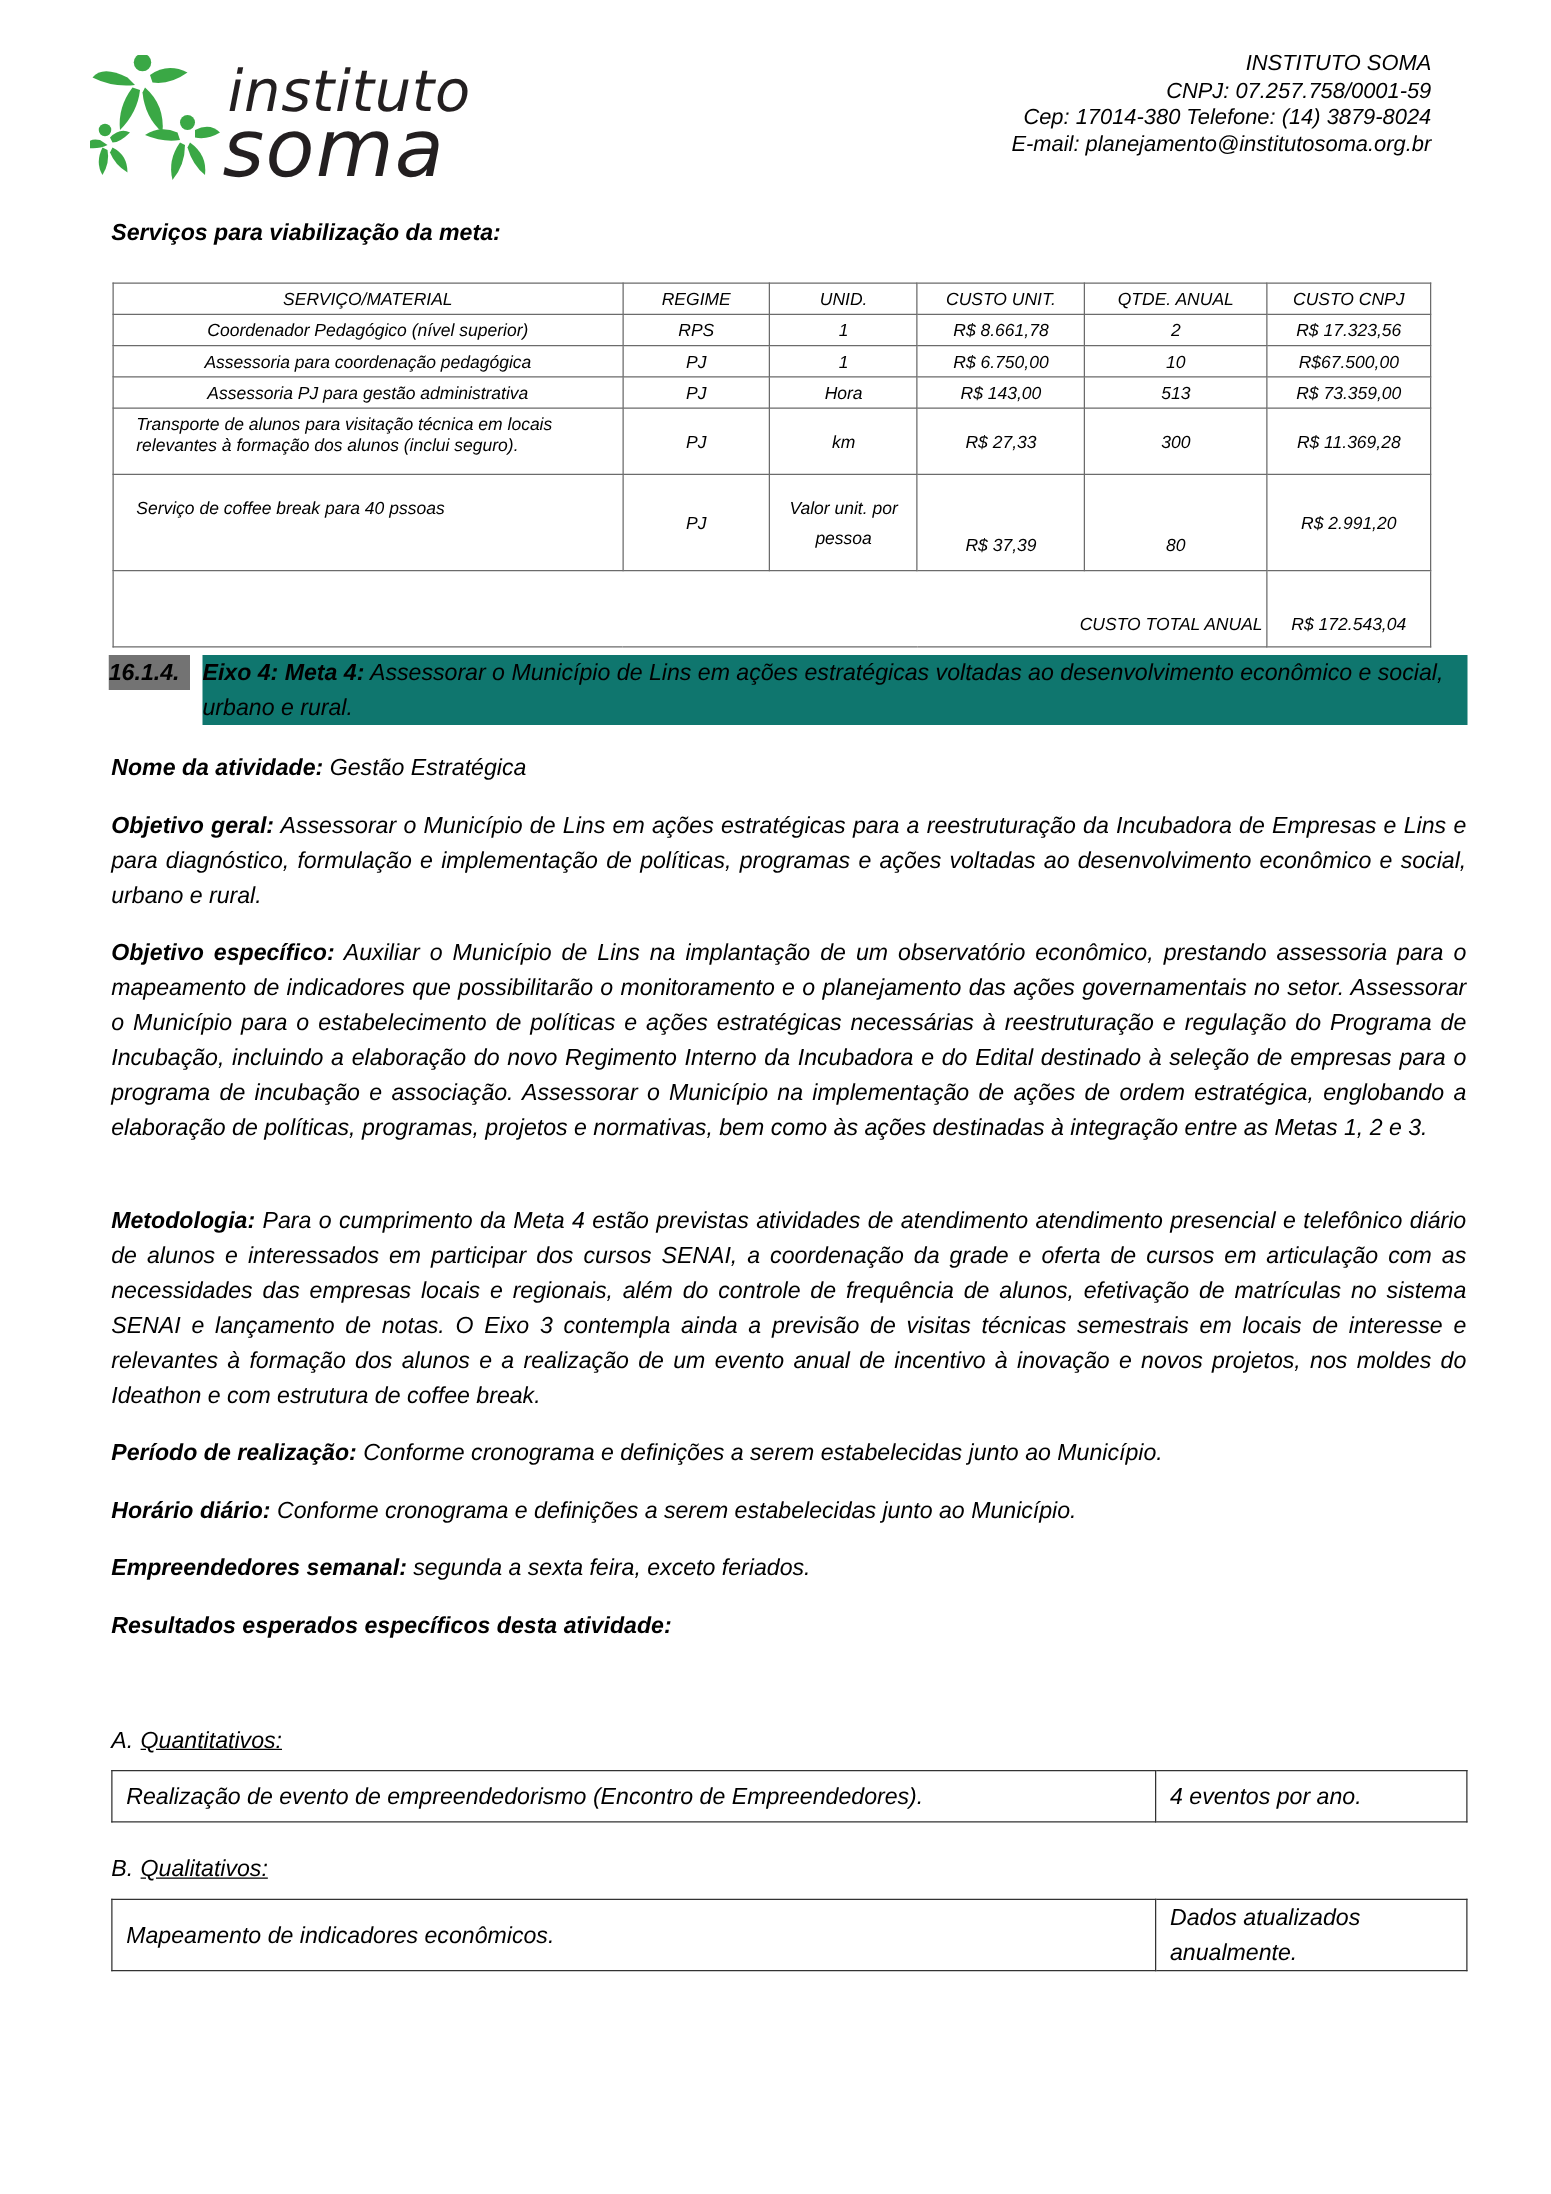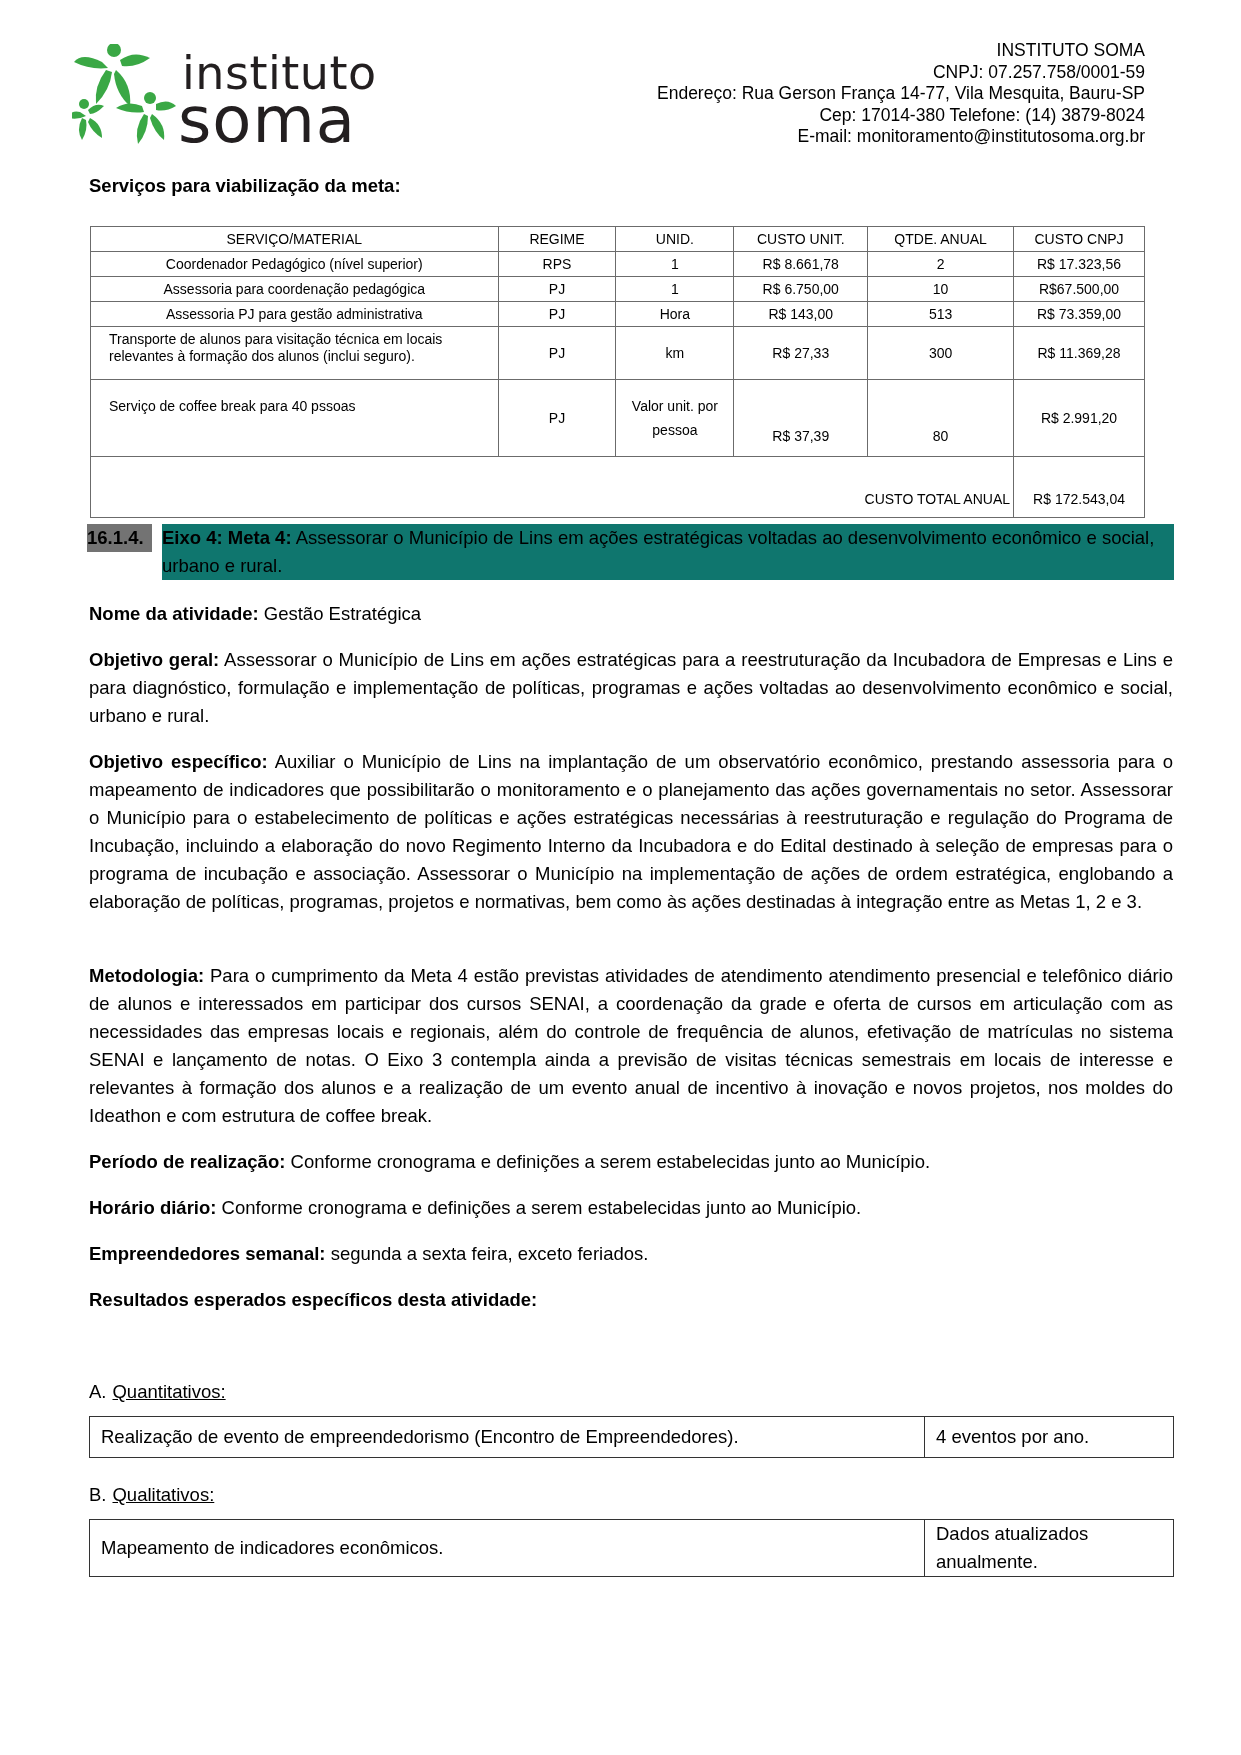"instituto" .page { font-style: none -> italic }
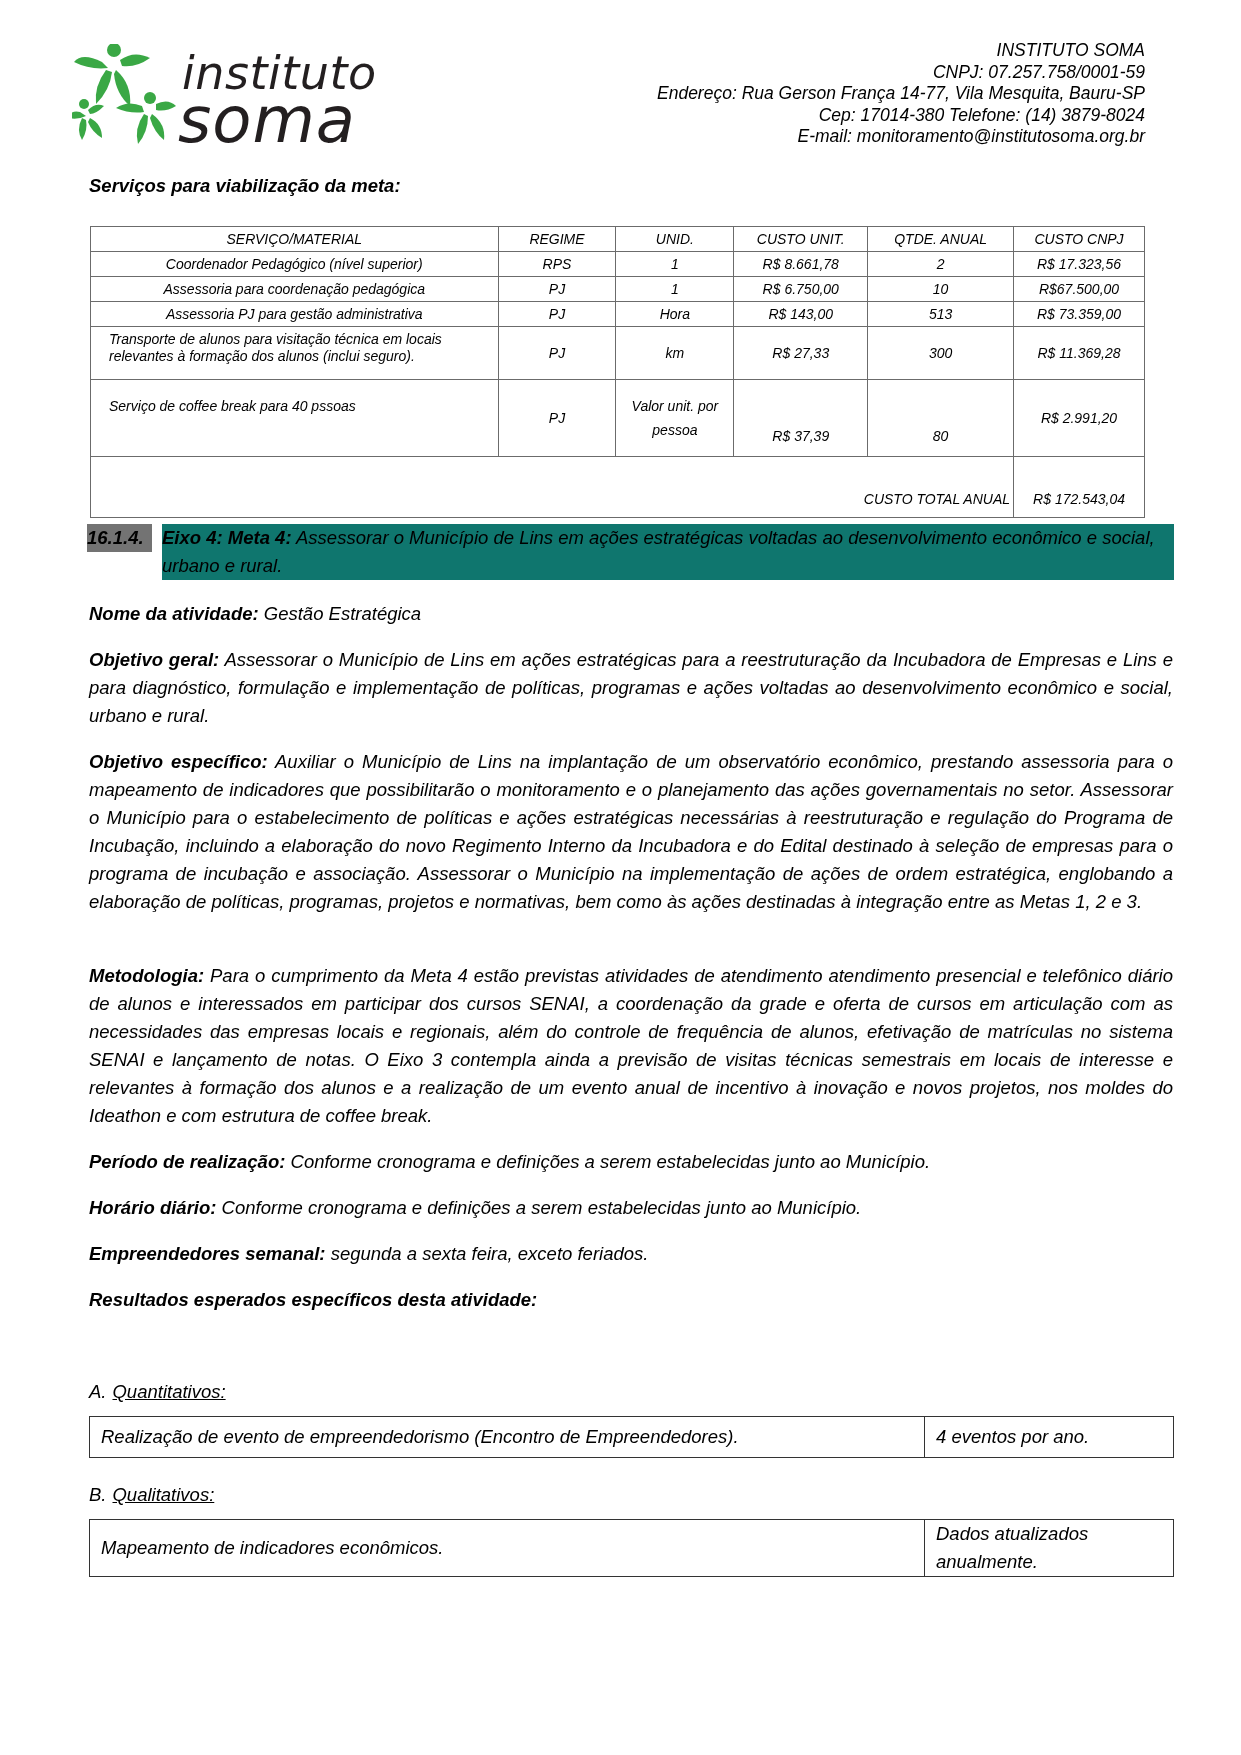"Endereço: Rua Gerson França 14-77," div { html: <div>Endereço: Rua Gerson França 14-77, Vila Mesquita, Bauru-SP</div> -> none }
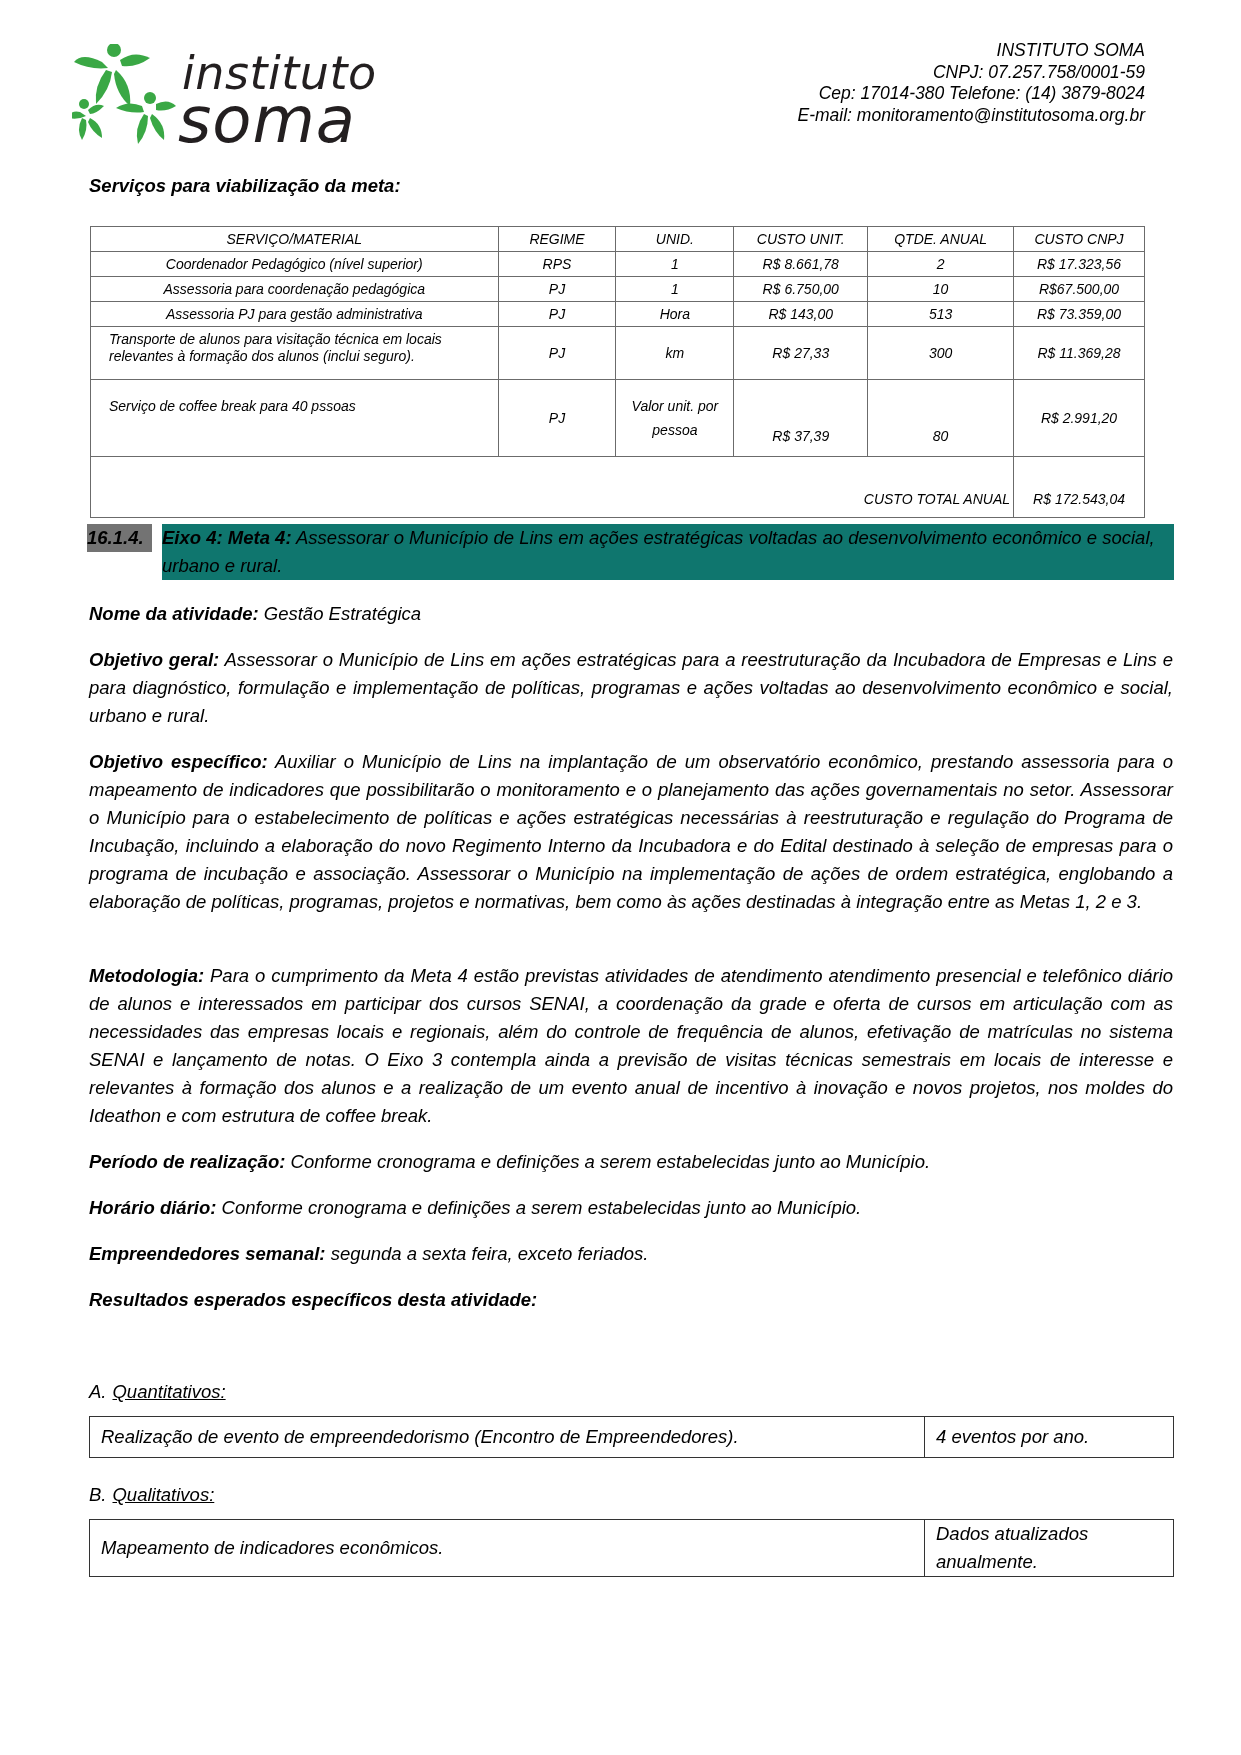"E-mail:" div { text: monitoramento@institutosoma.org.br -> planejamento@institutosoma.org.br }
